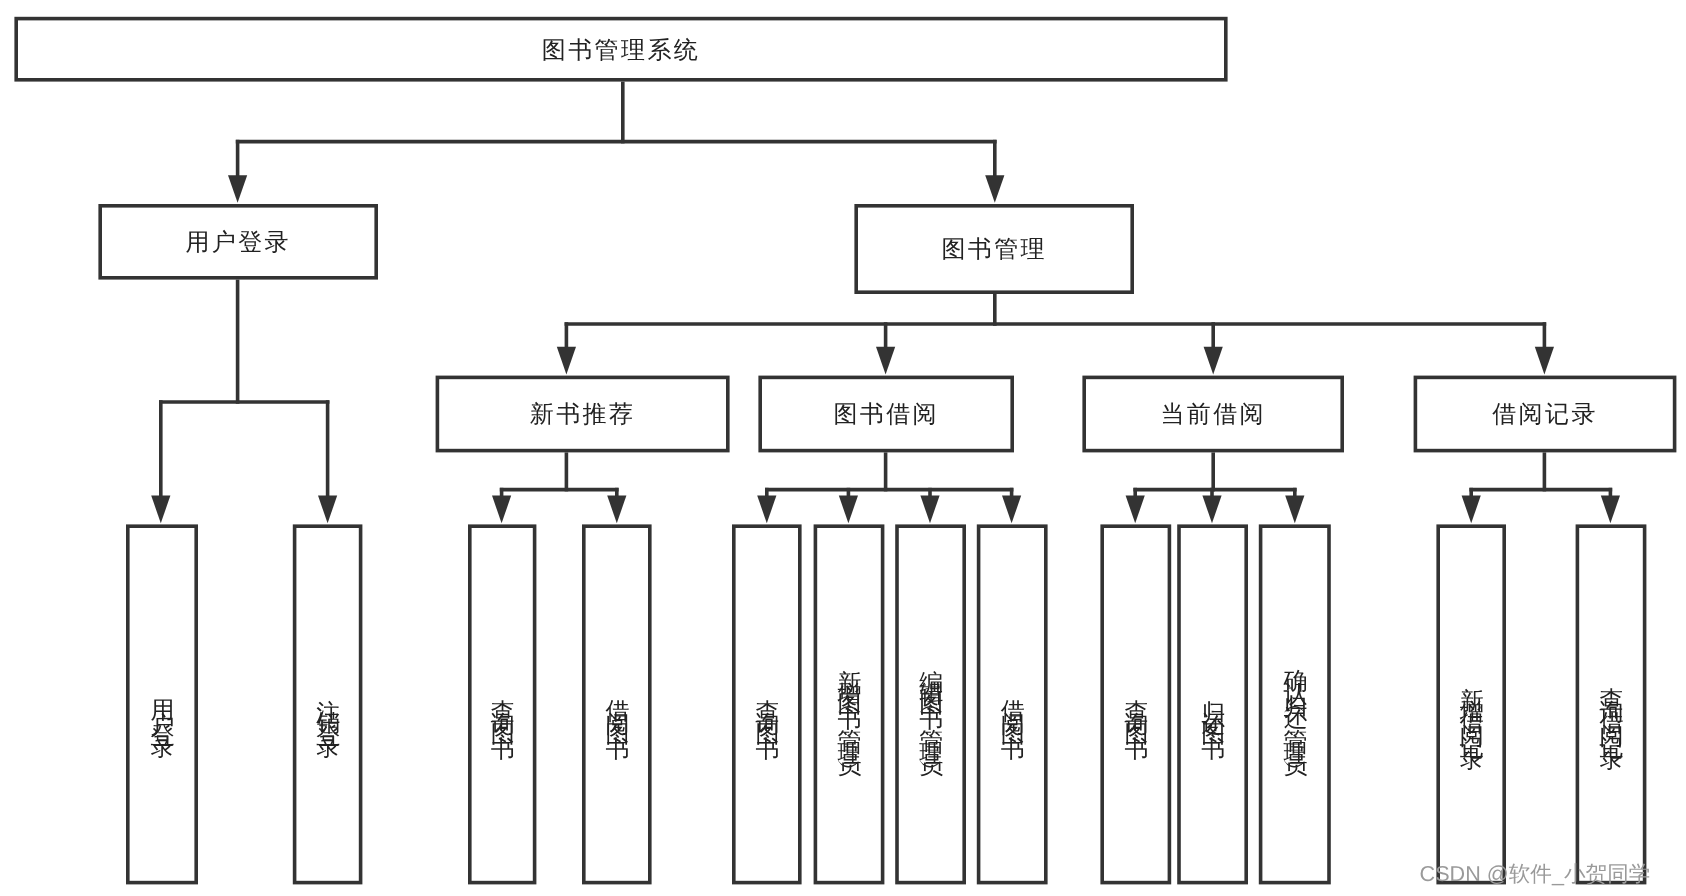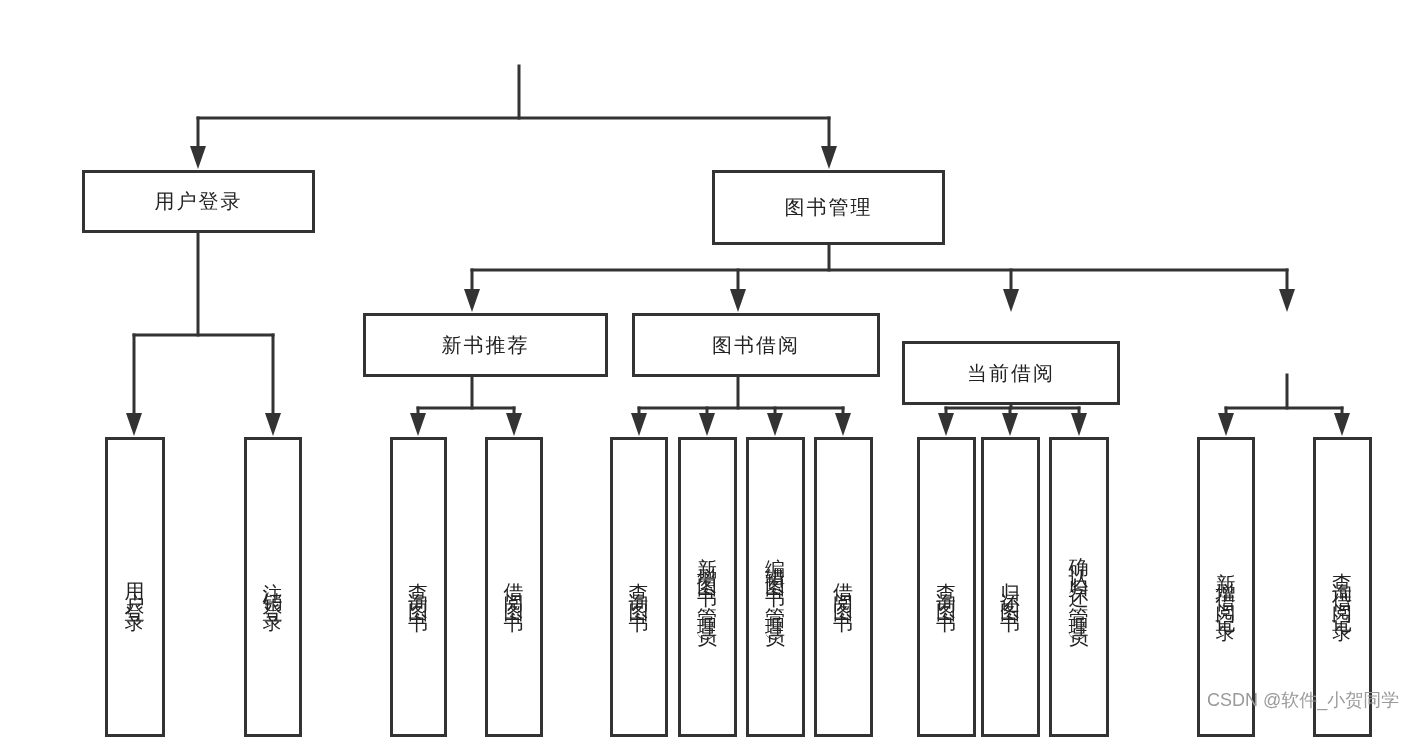"图书管理系统" div.node { html: none -> <div> <span>图书管理系统</span> </div> }
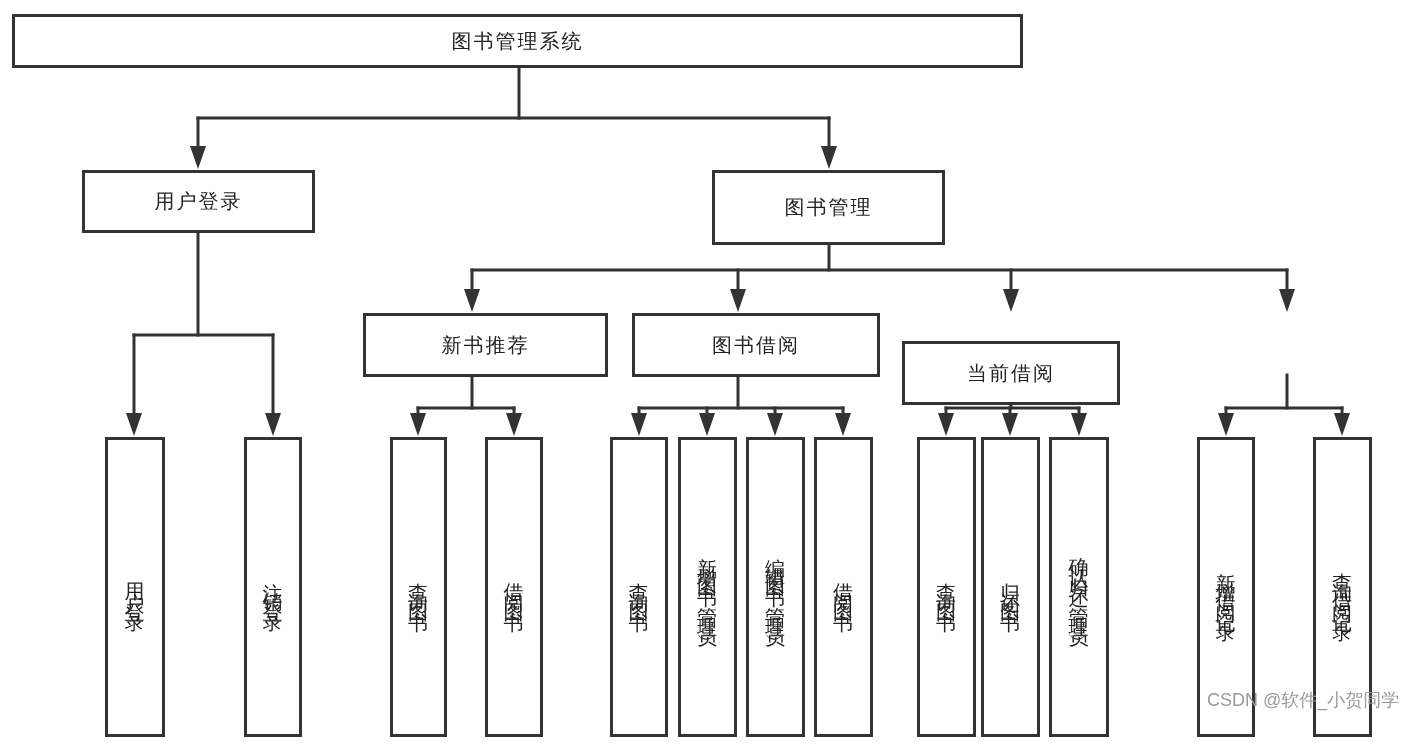"图书借阅" .n-borrow { width: 248px -> 213px }
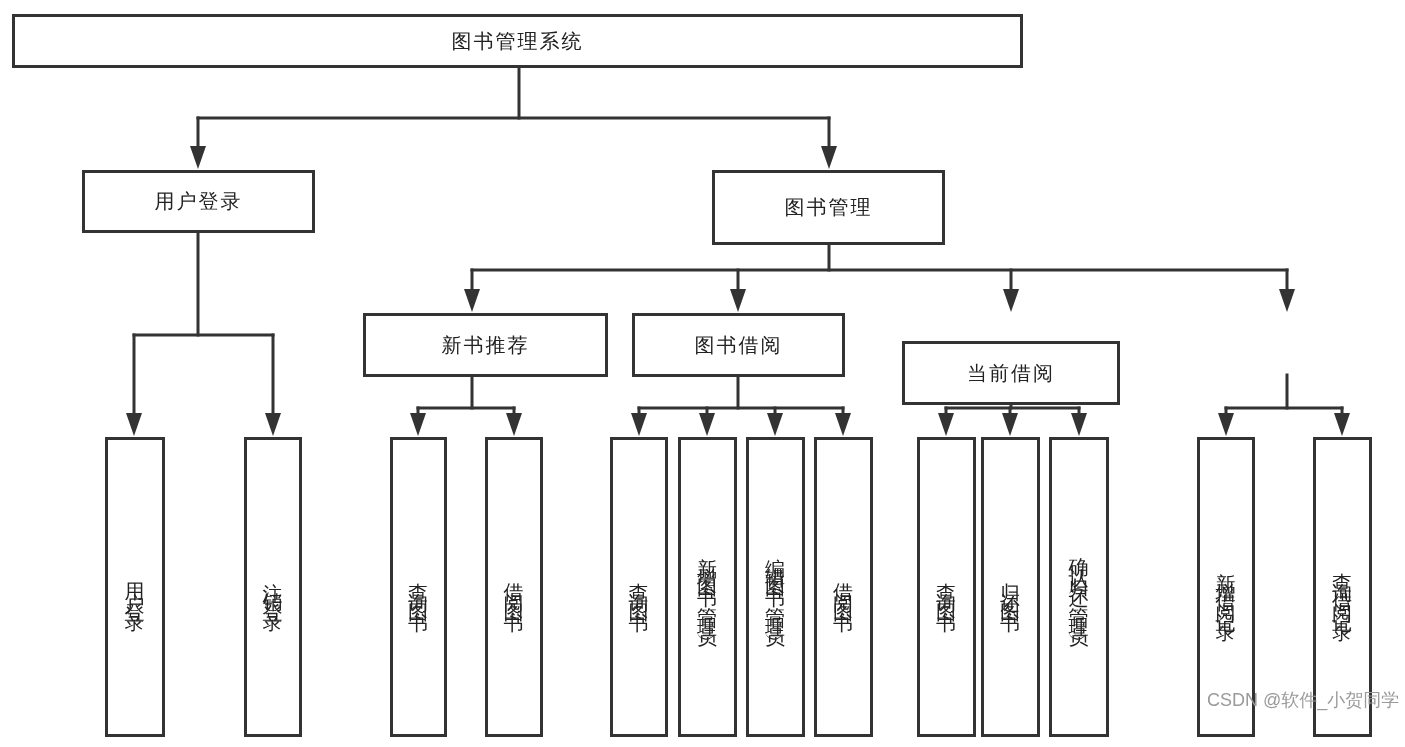"当前借阅" .n-current { margin-top: 28px -> none }
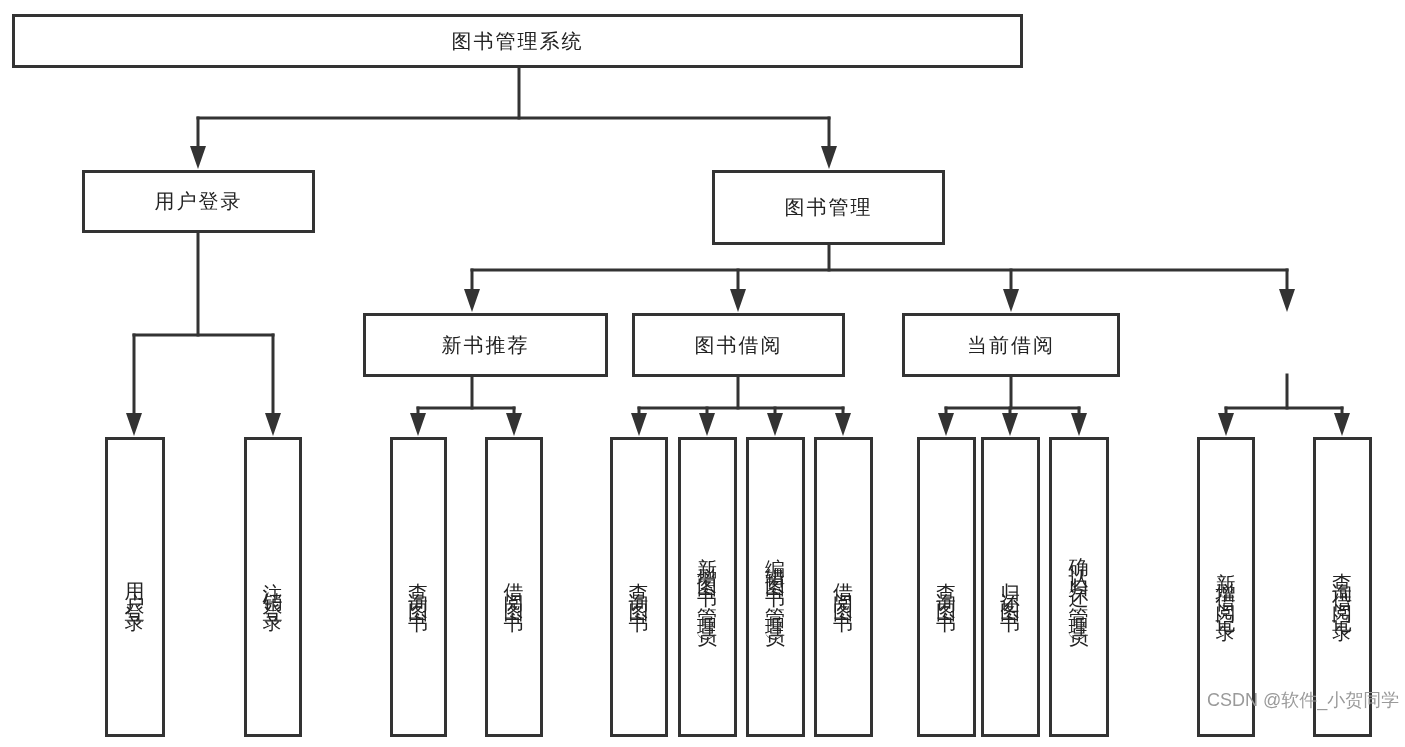"借阅记录" div.node { html: none -> <div> <span>借阅记录</span> </div> }
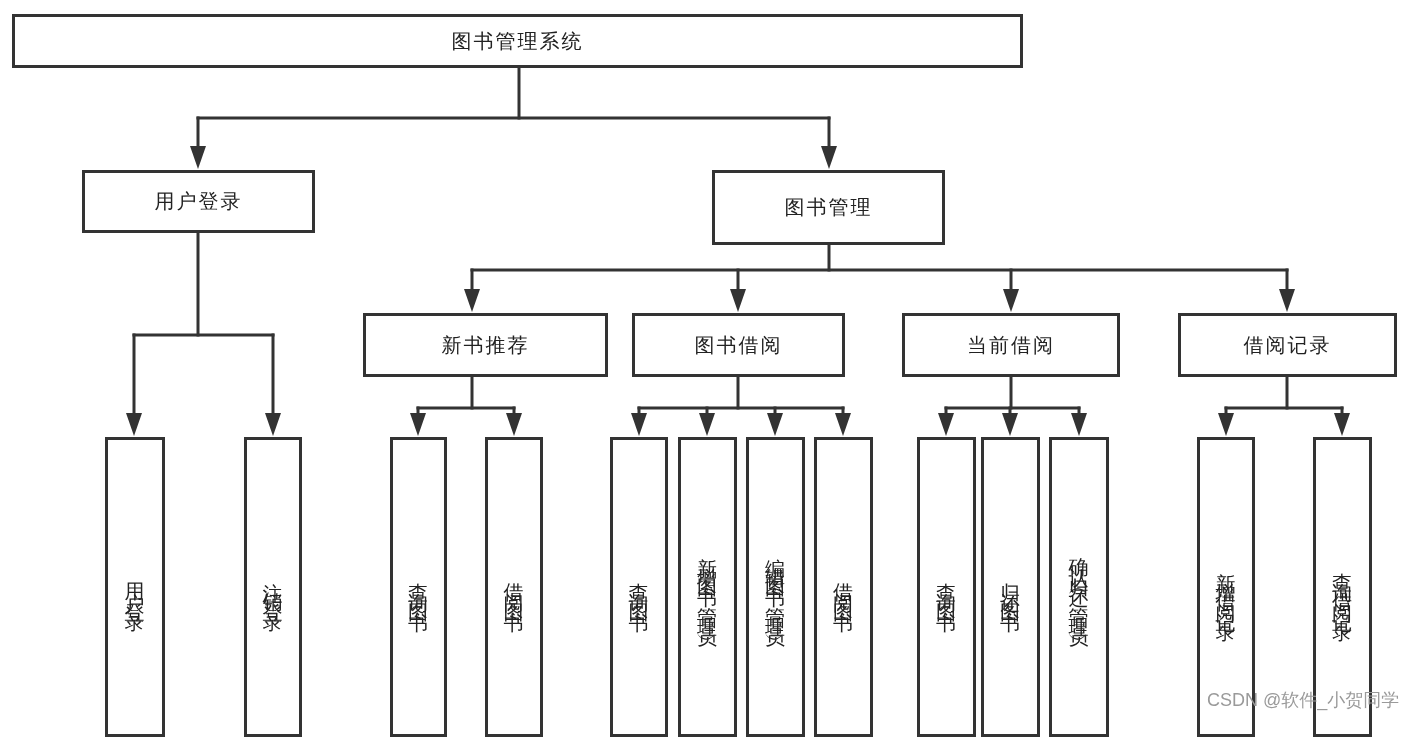"CSDN @软件_小贺同学" .watermark { margin-left: 24px -> none; top: 688px -> 716px }
